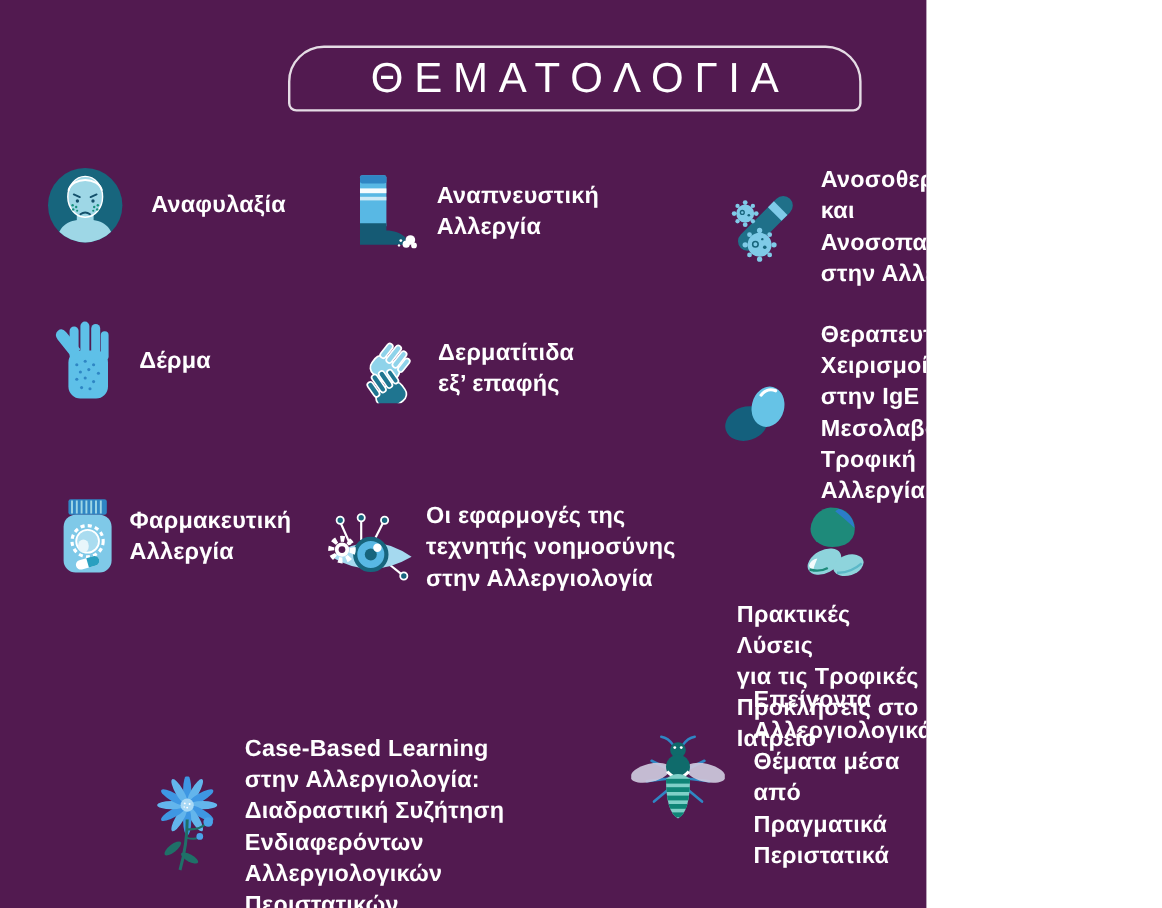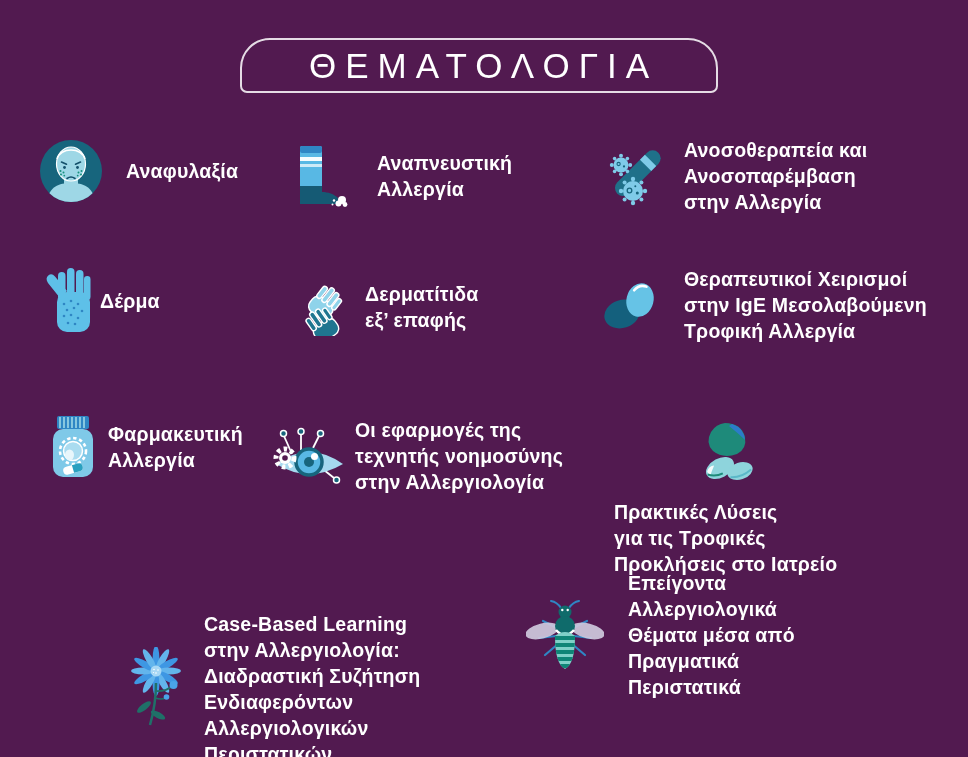"ΘΕΜΑΤΟΛΟΓΙΑ" .canvas { width: 968px -> 772px }
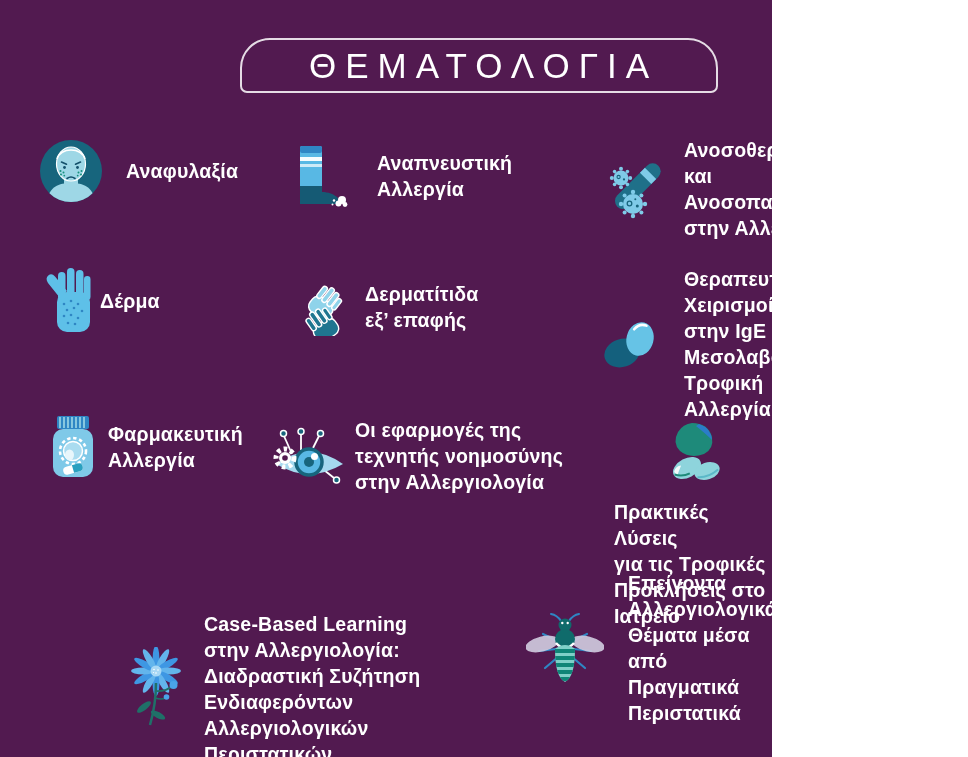"Αναπνευστική" div.topic { gap: 29px -> 16px }
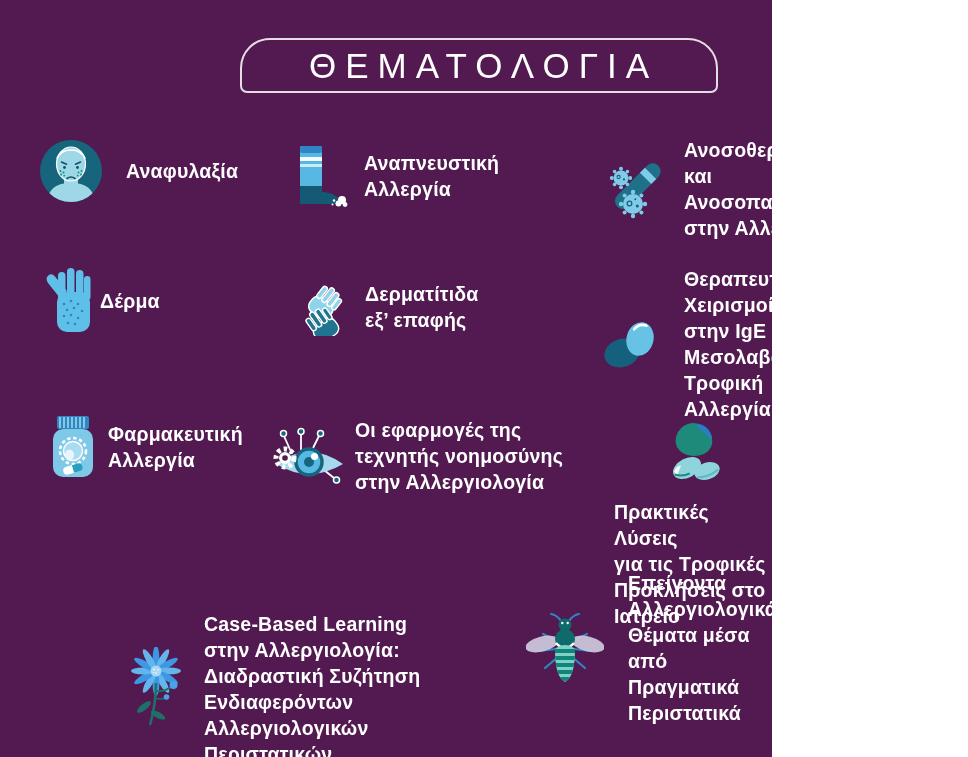"Δέρμα" div.topic { gap: 4px -> 20px }
